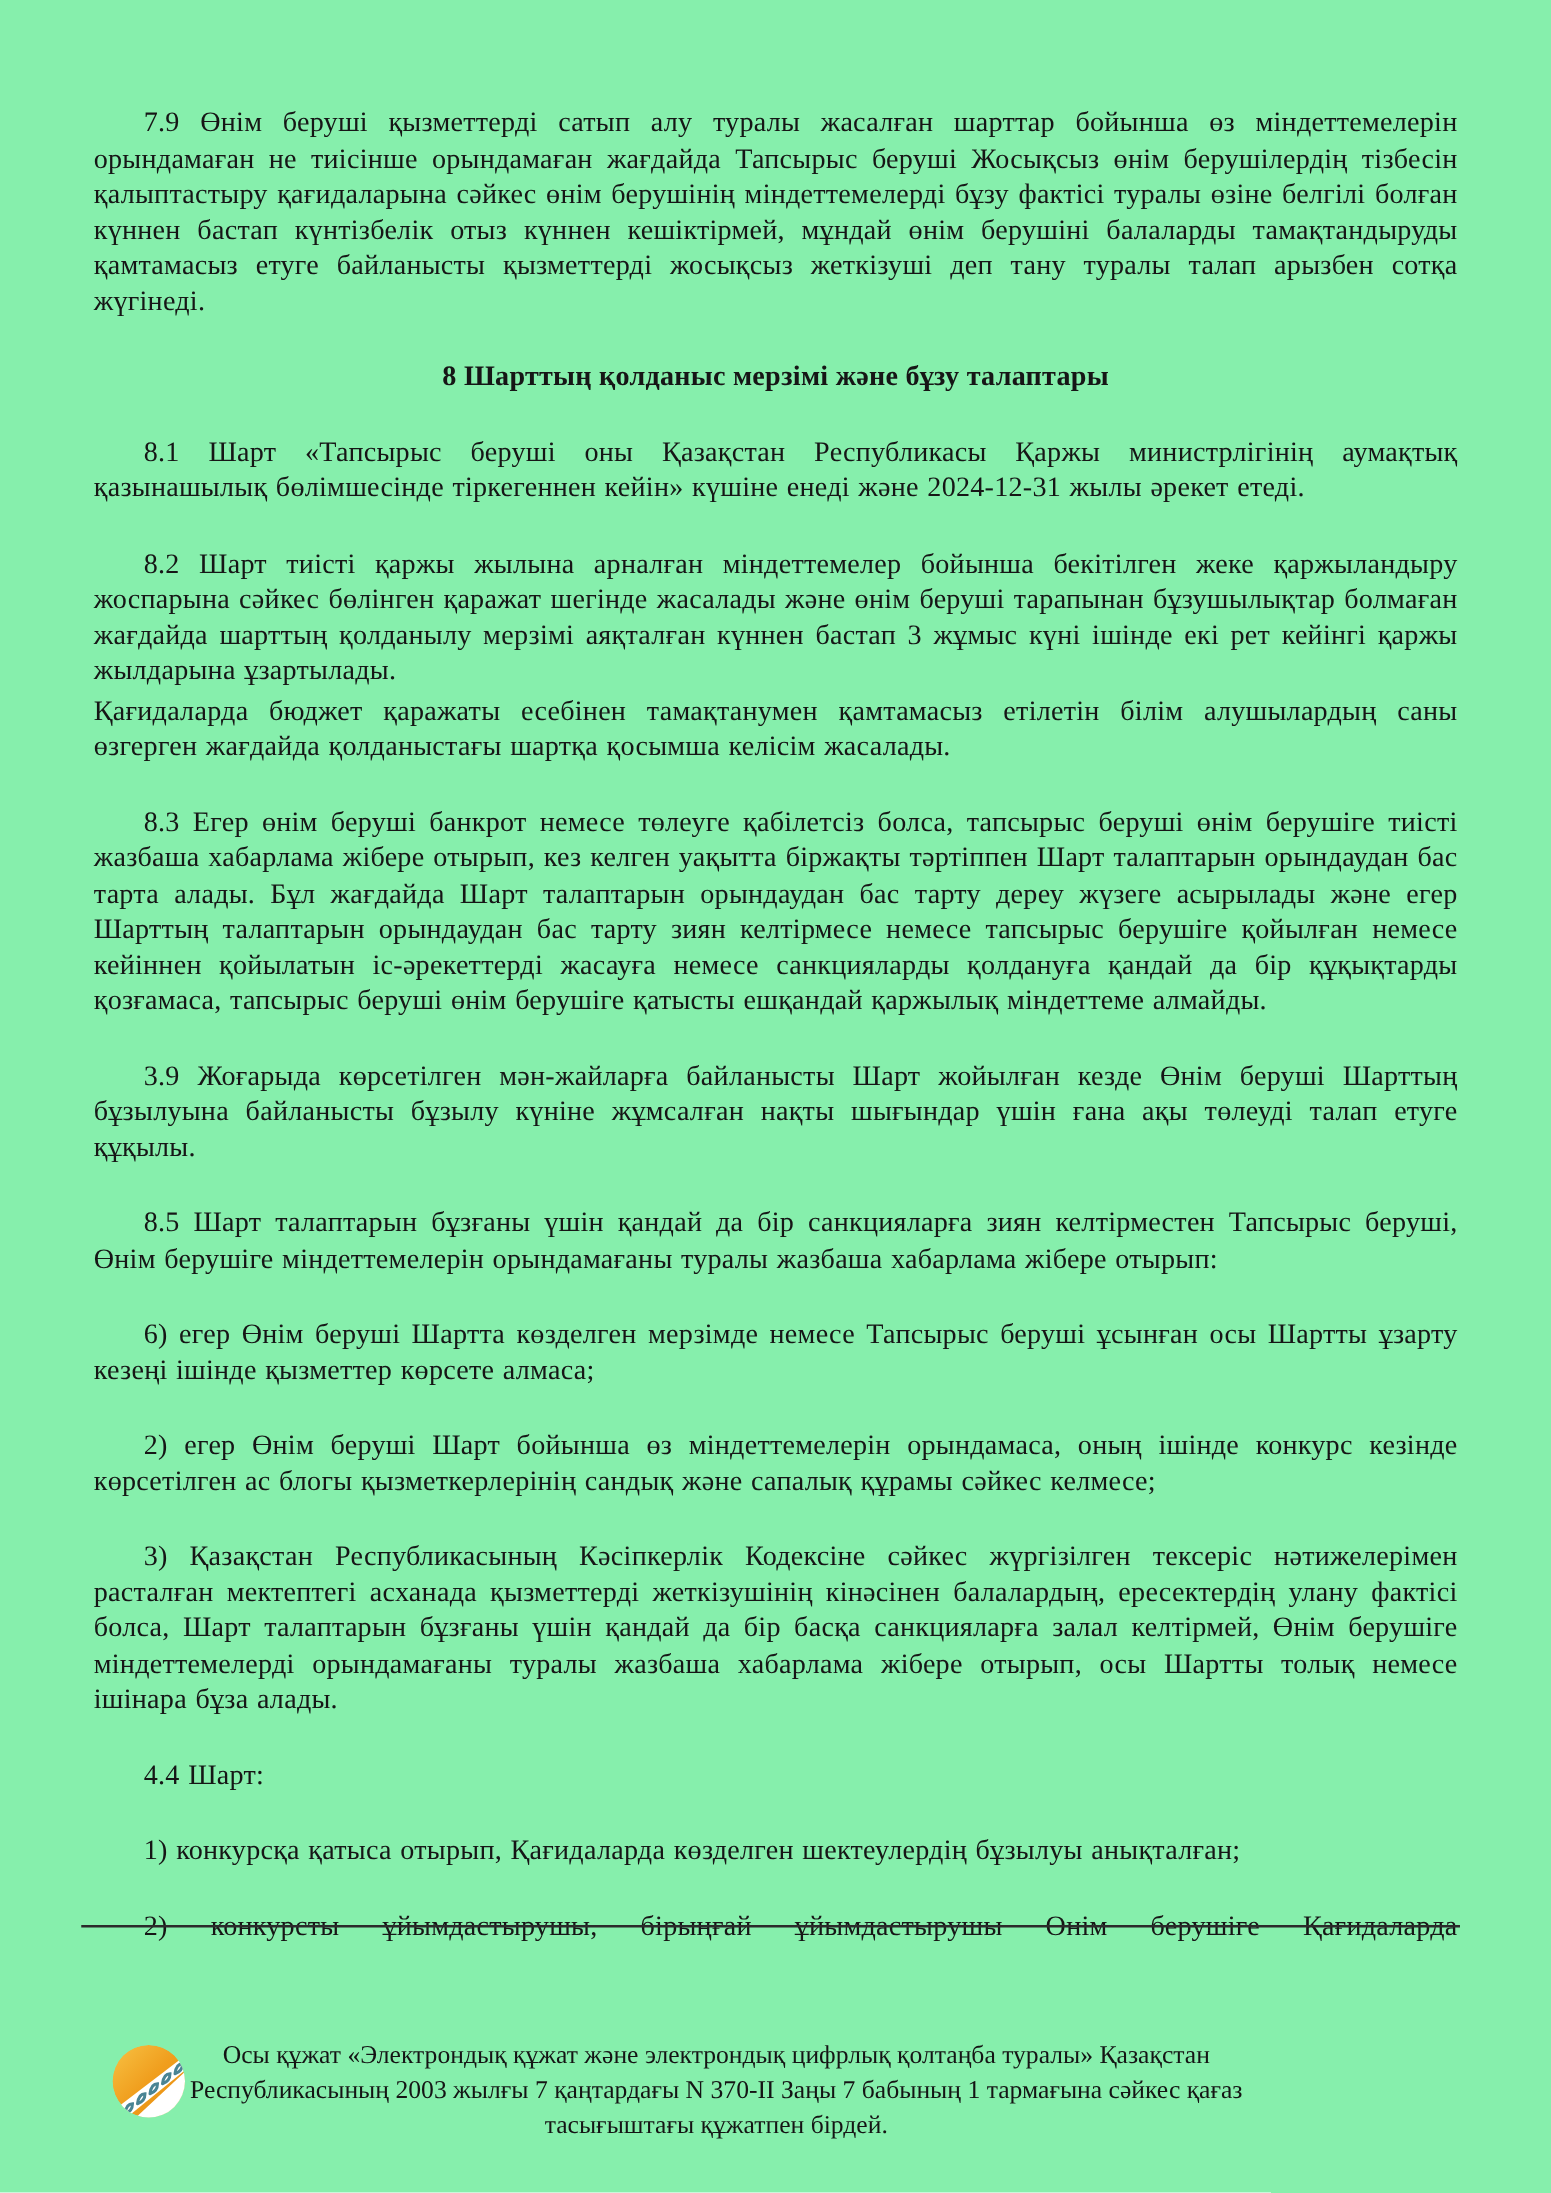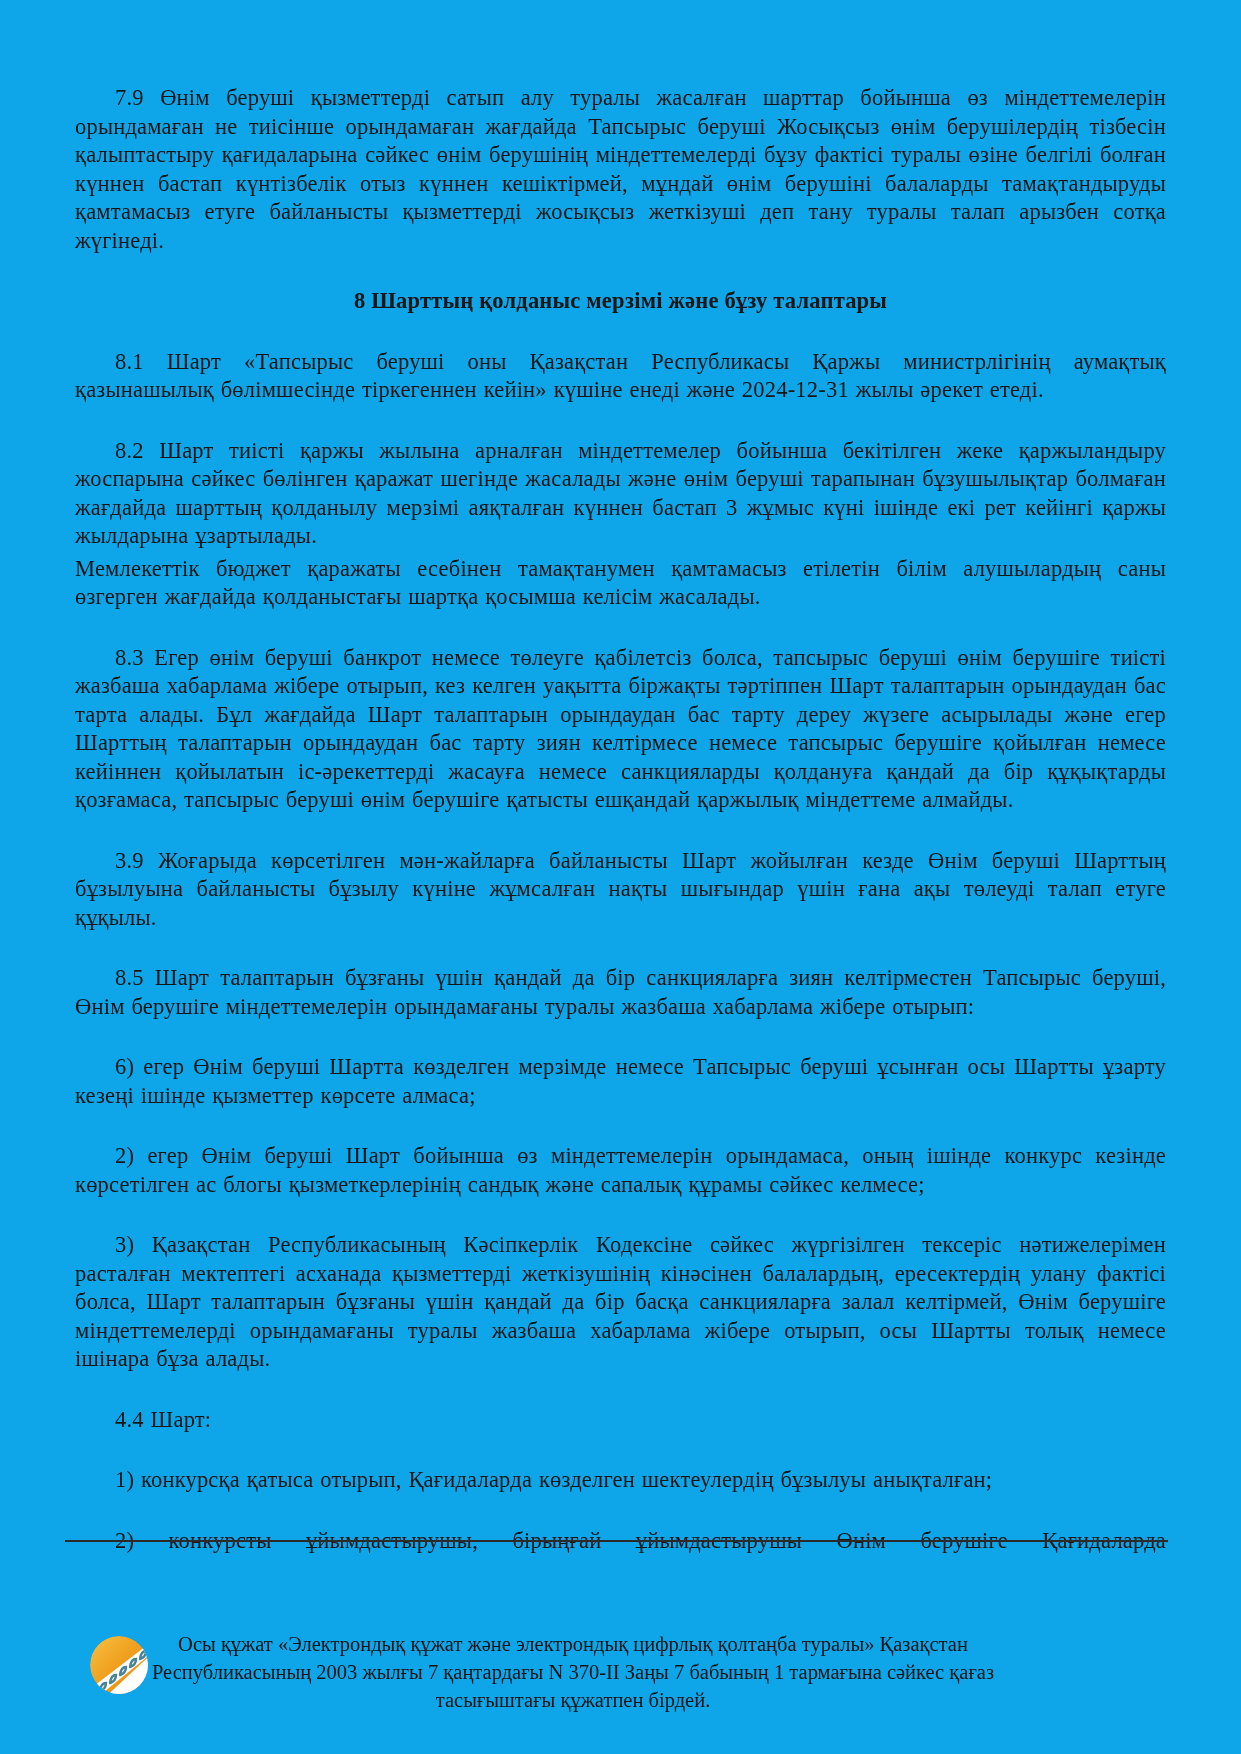"7.9 Өнім беруші қызметтерді сатып" .sheet { background: #0ea5e9 -> #86efac }
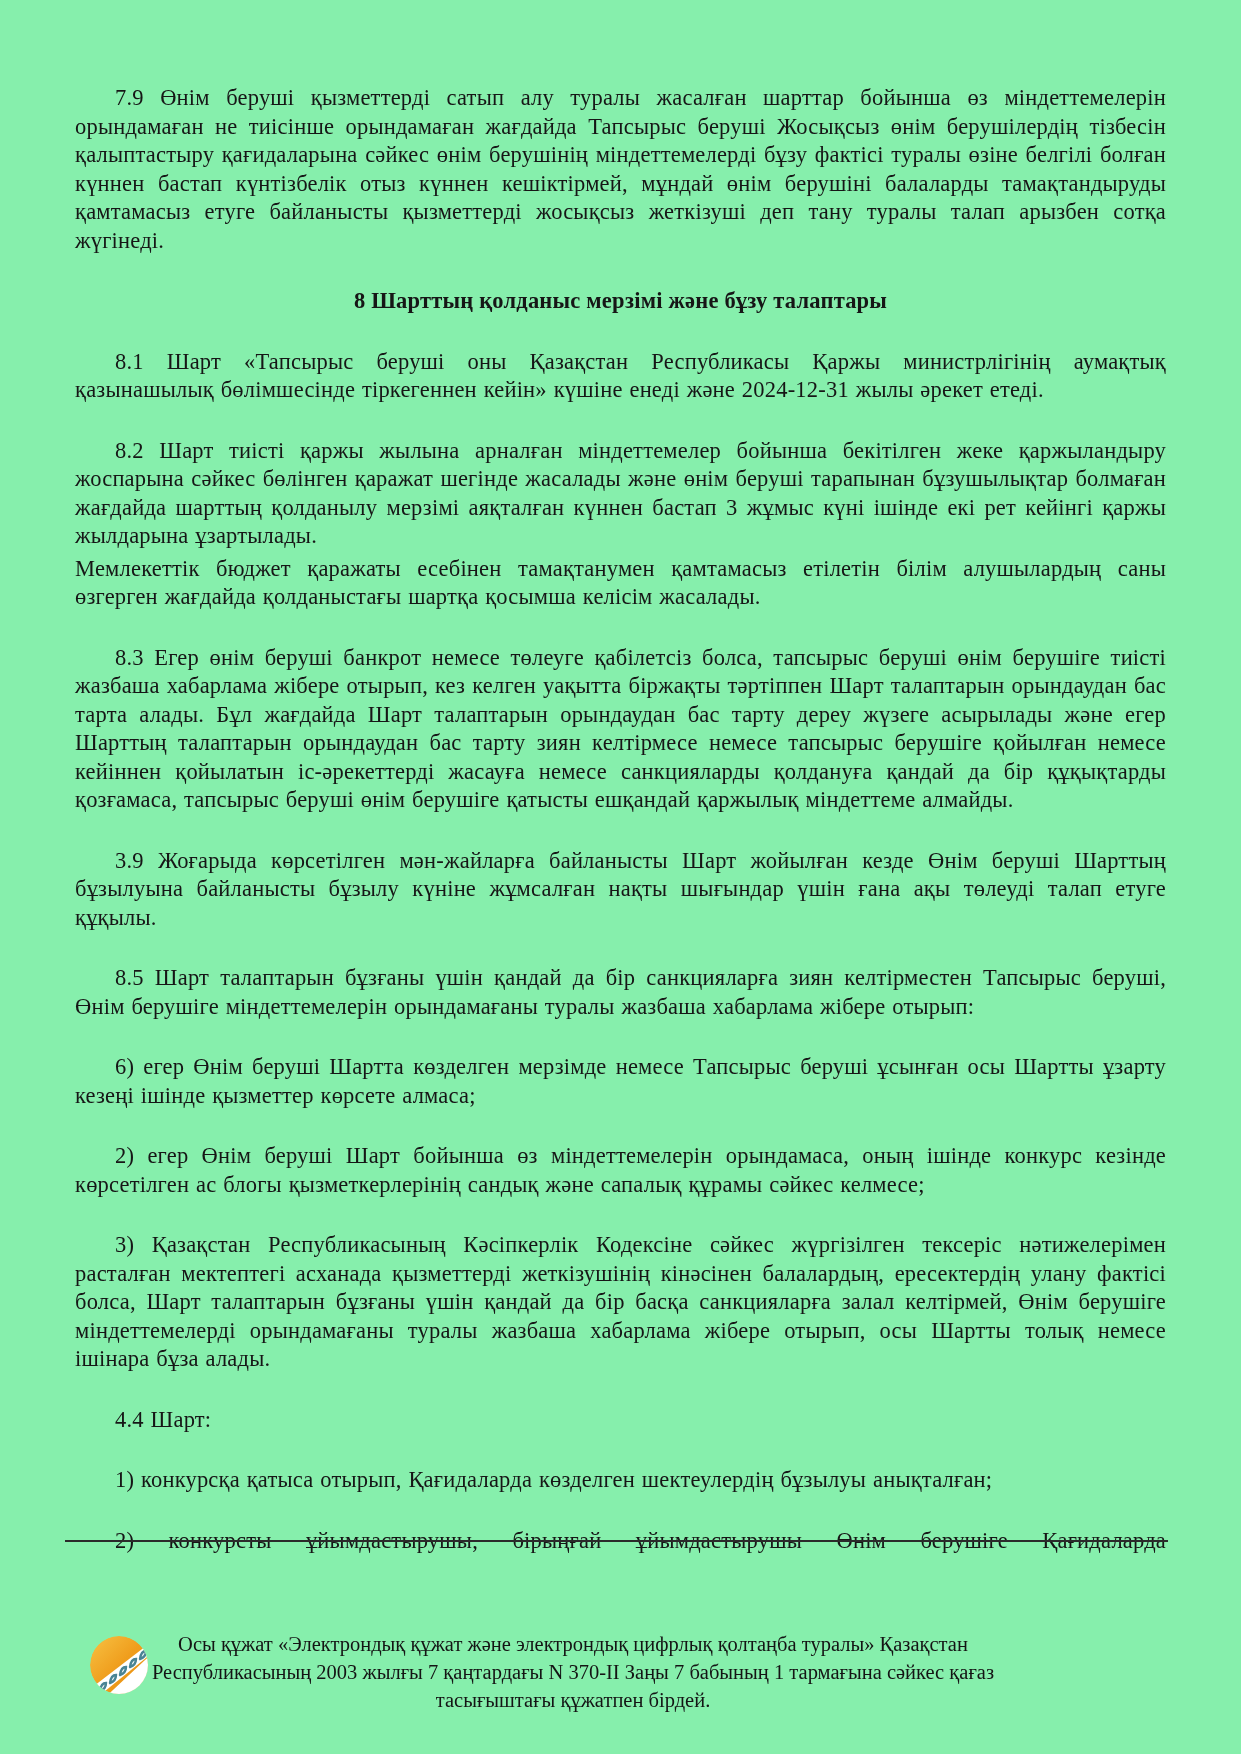"Мемлекеттік бюджет қаражаты есебінен" p.para { text: Мемлекеттік -> Қағидаларда }
